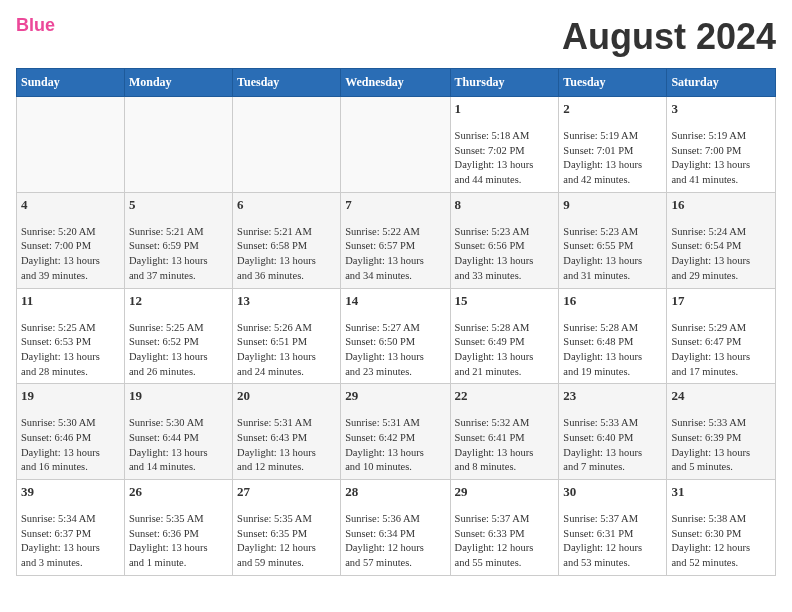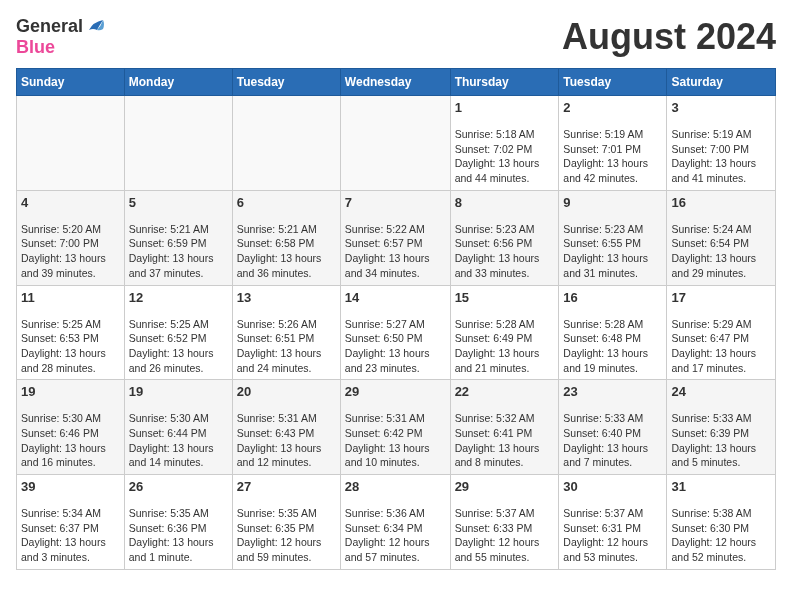"General" div { html: <div> <span>General</span><svg> <path></path> <path></path> </svg> </div> -> none }
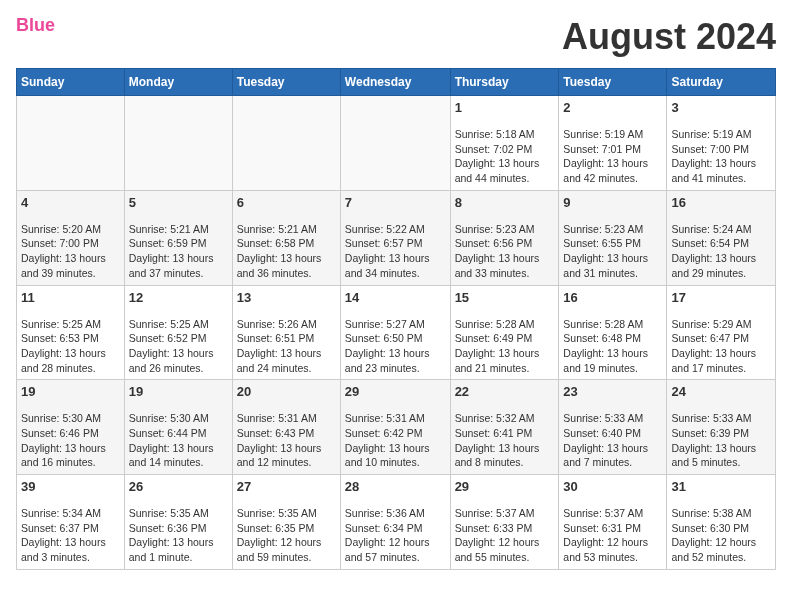"Sunday" .calendar { font-family: none -> Liberation Serif, serif }
